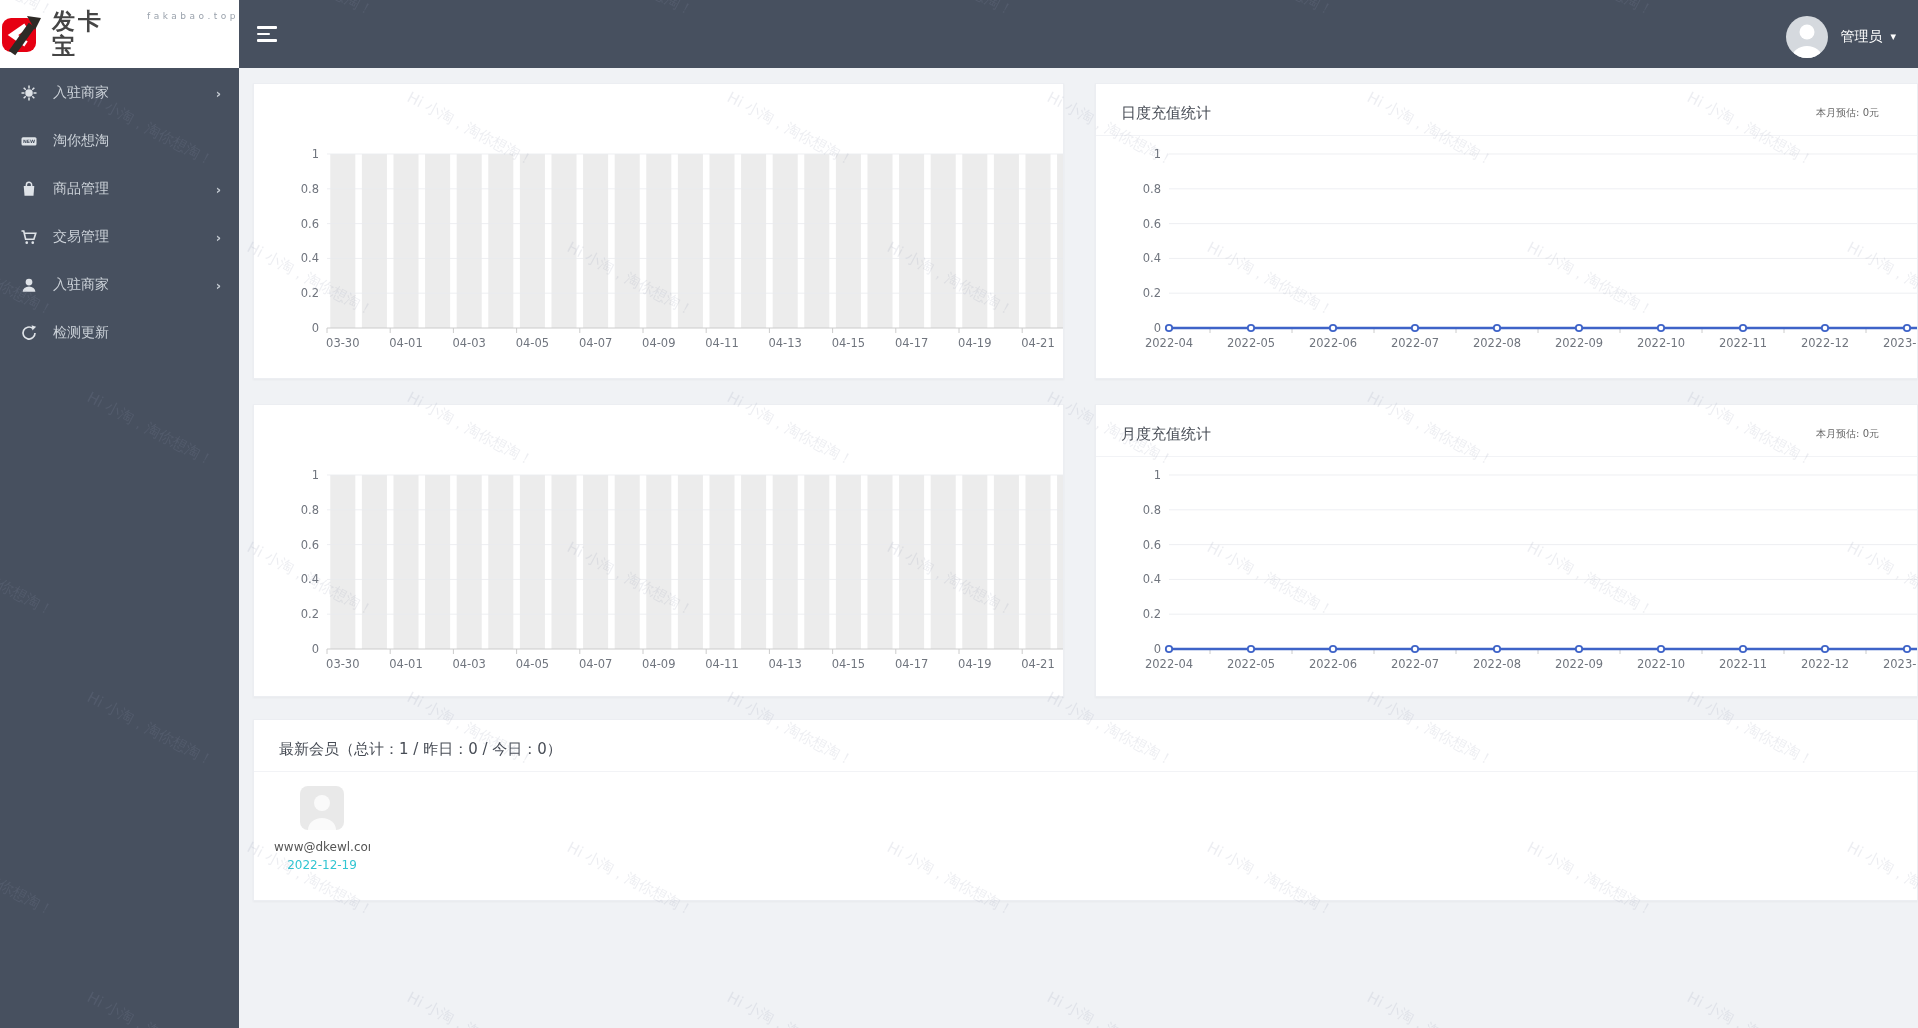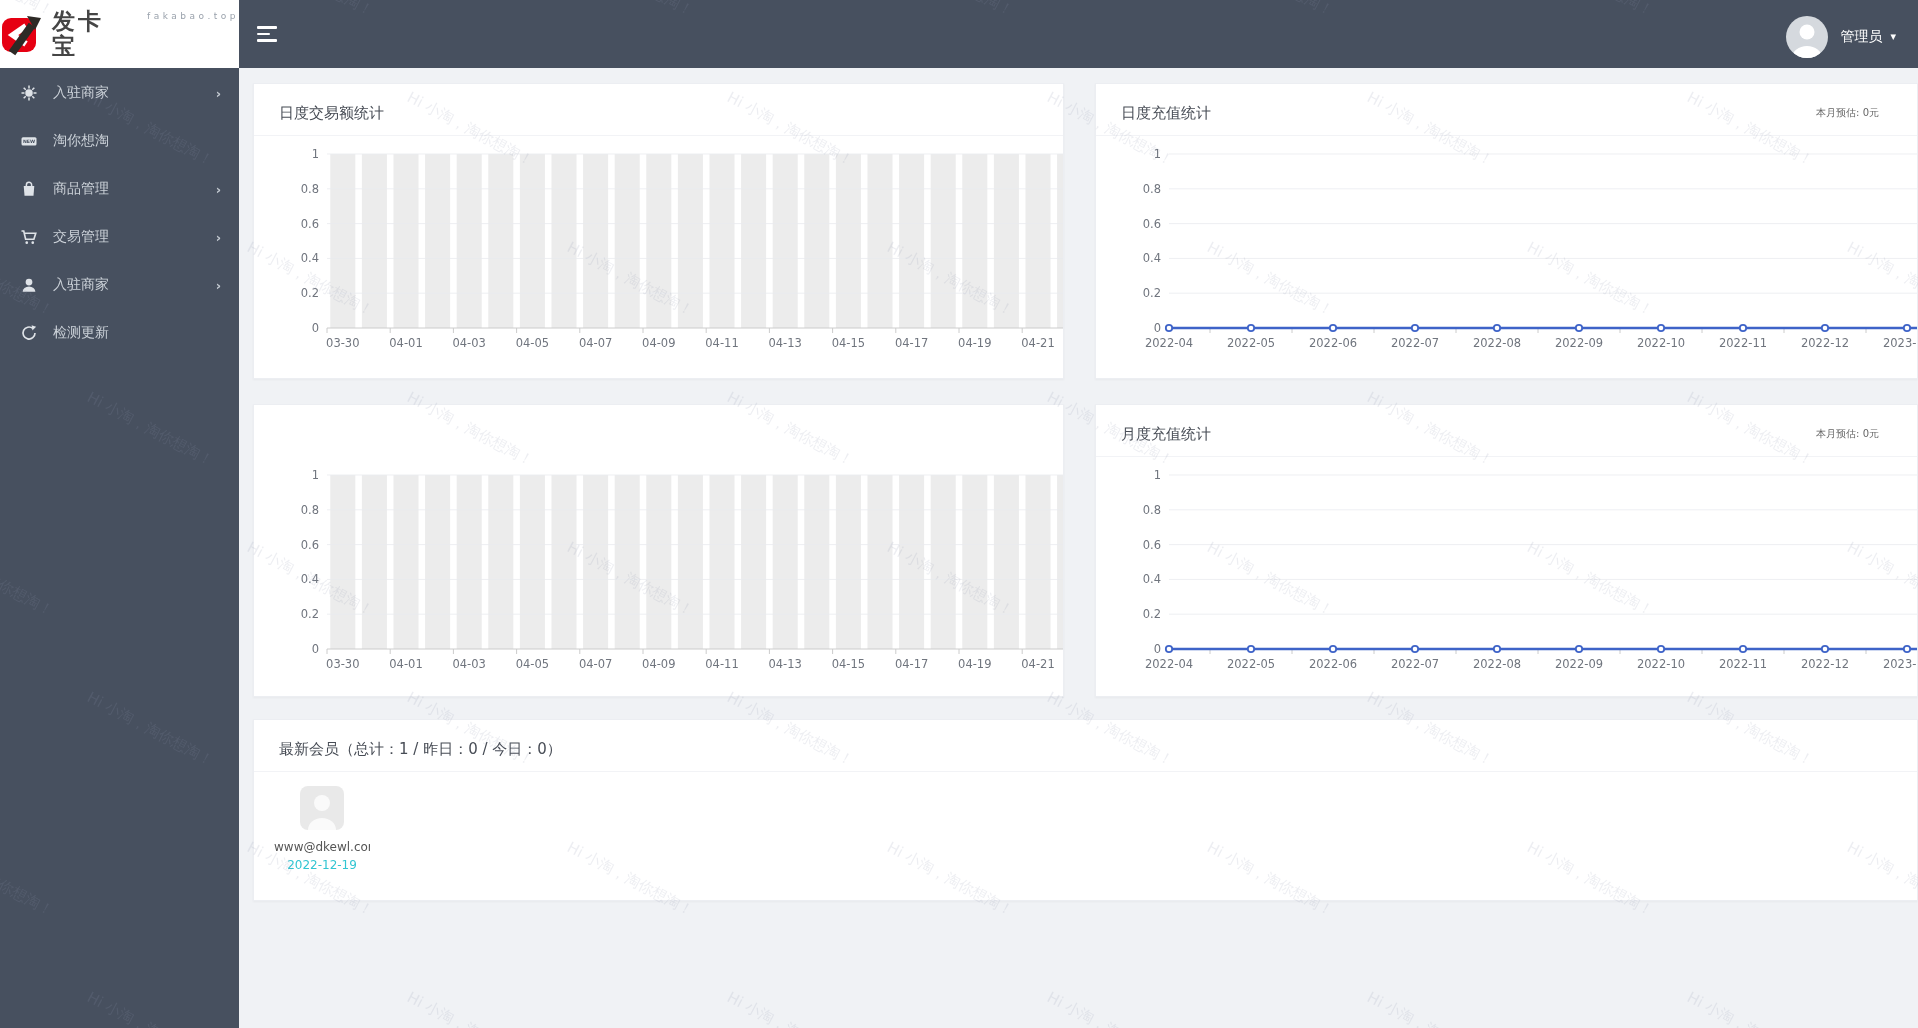"日度交易额统计" div.card-head { html: <div> <span>日度交易额统计</span> </div> -> none }
